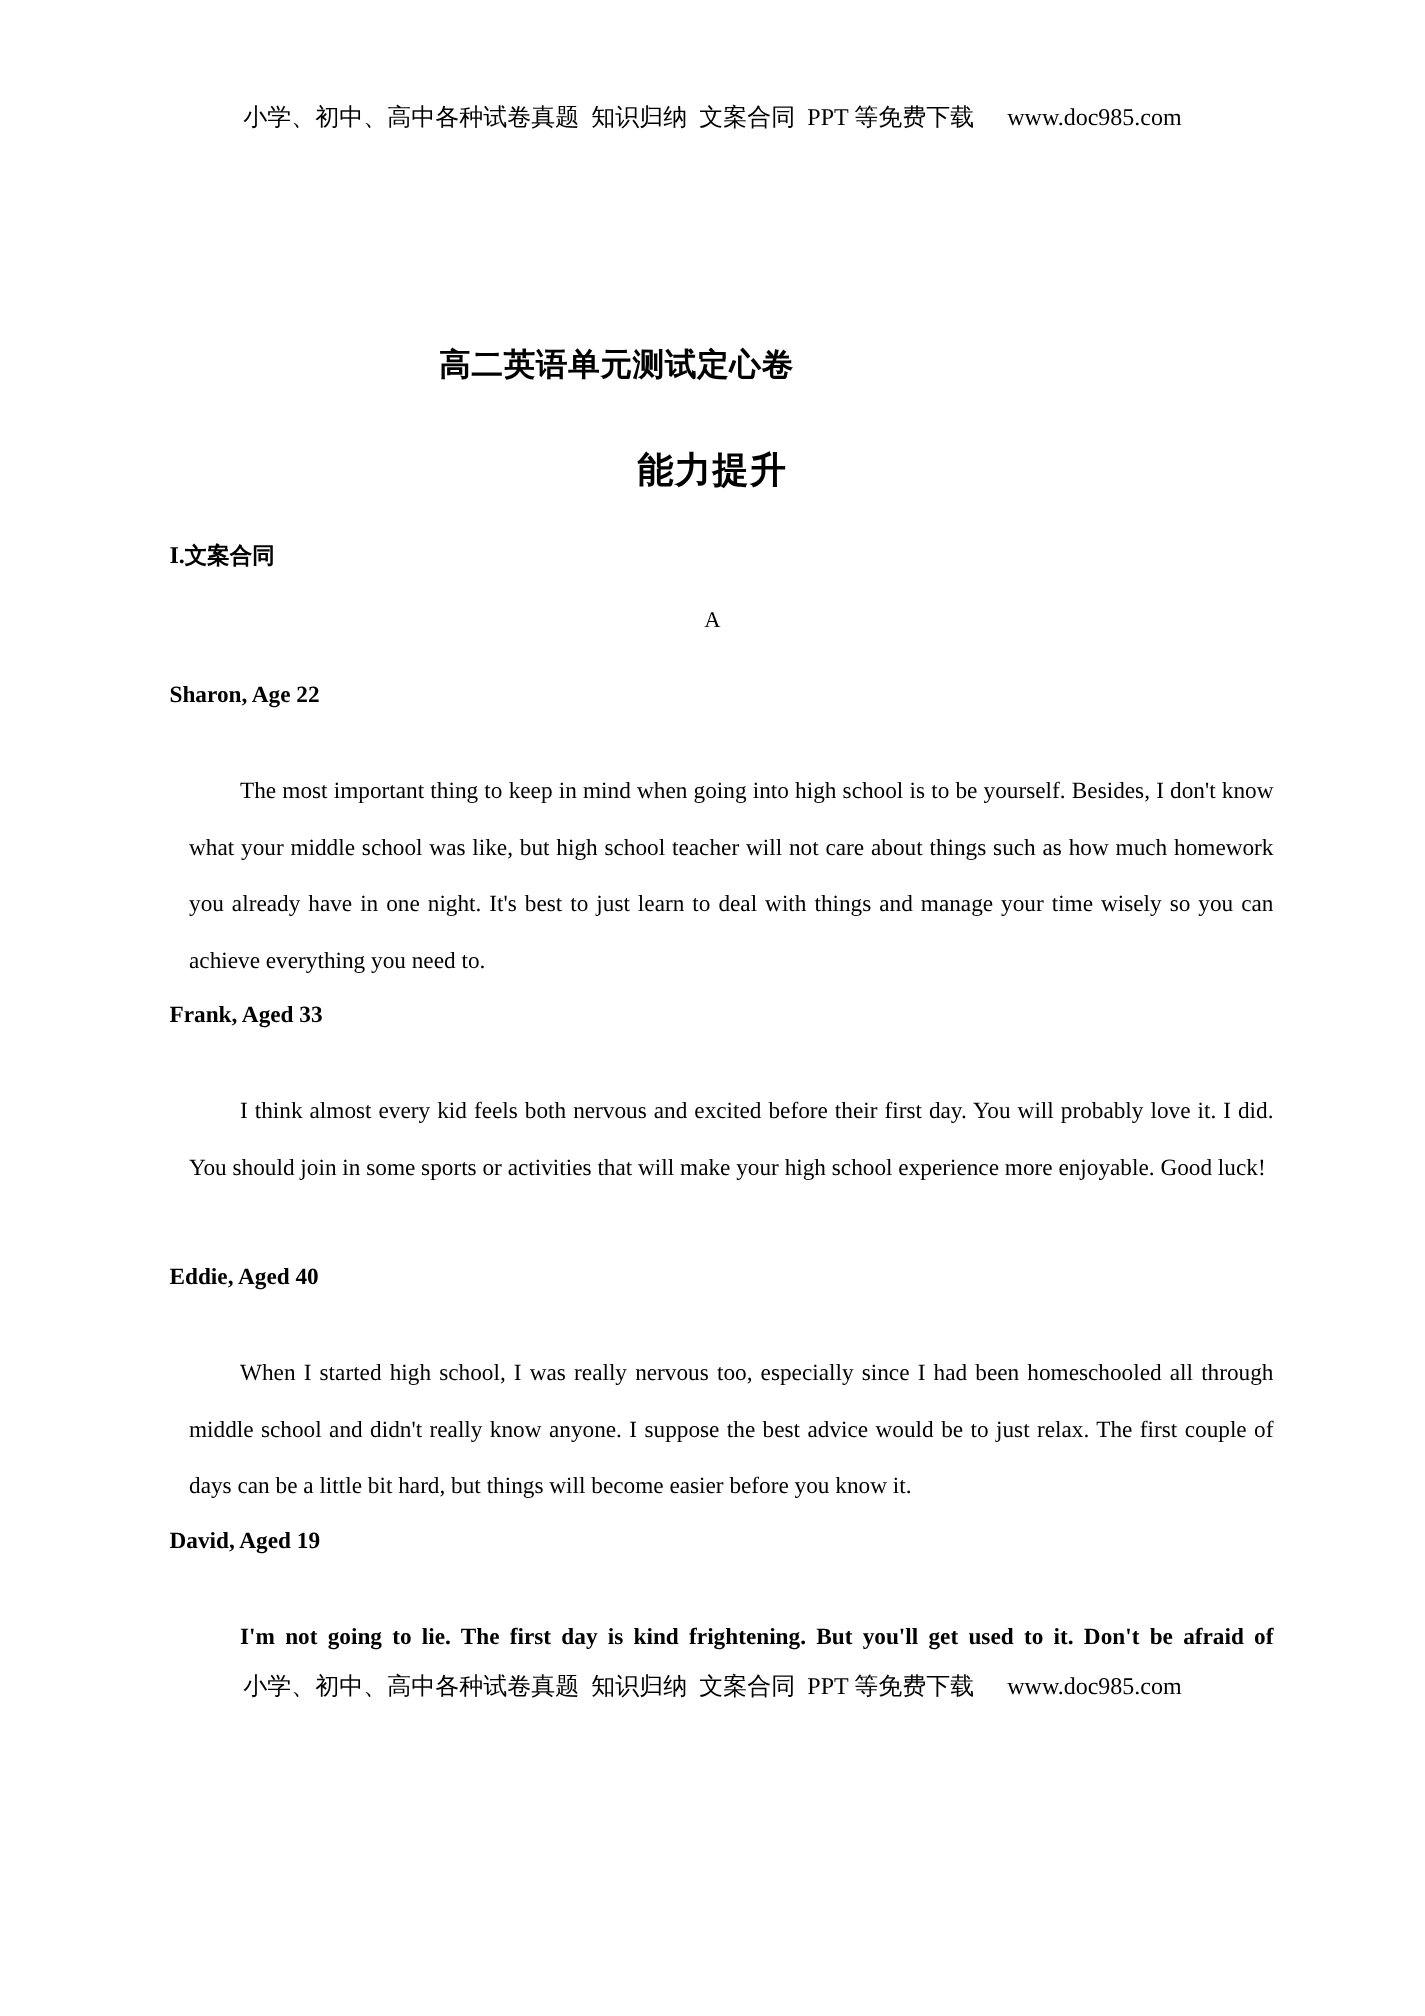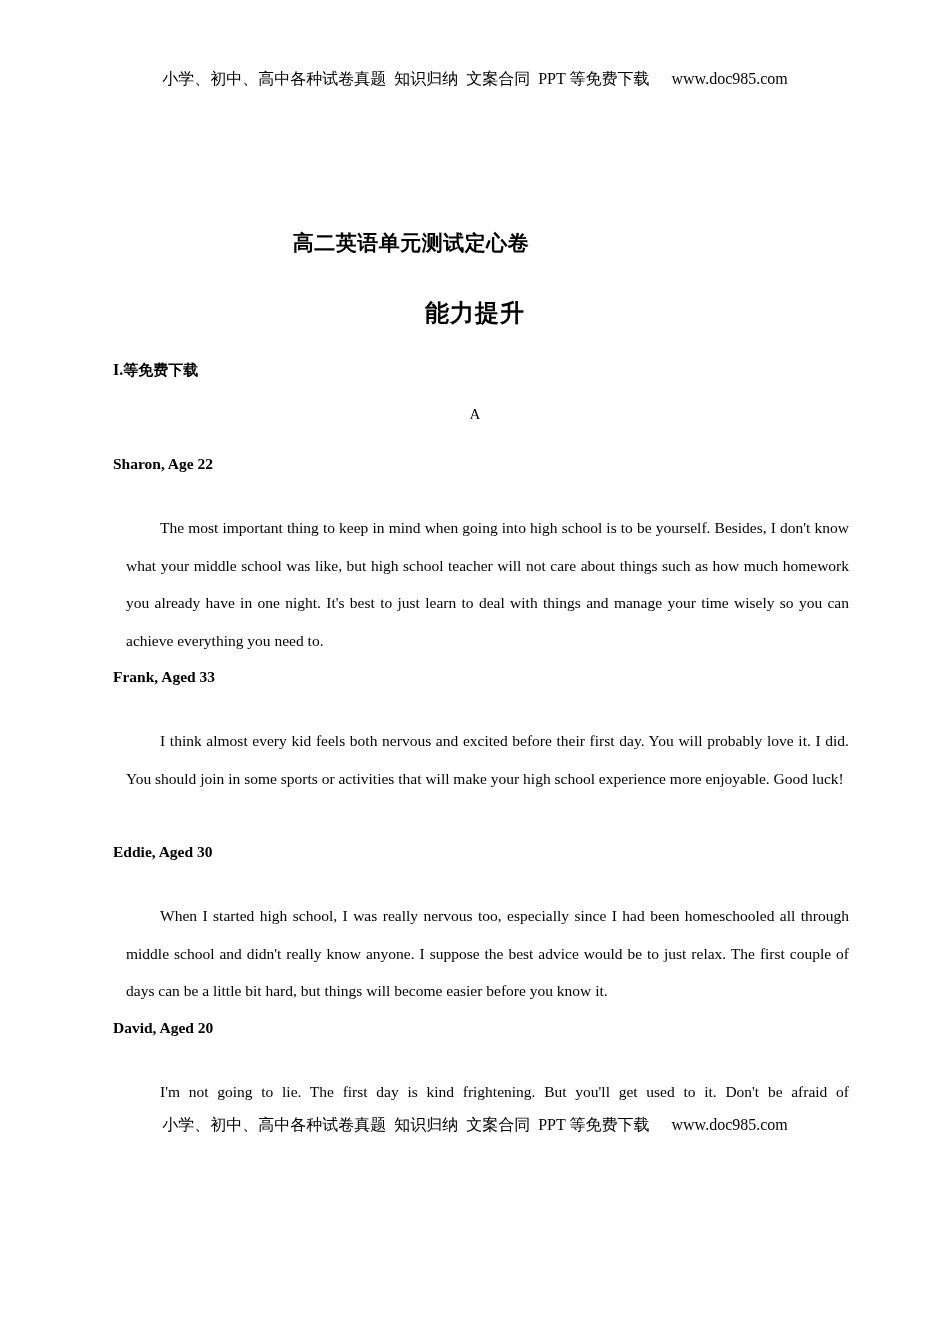"等免费下载" span.cn { text: 等免费下载 -> 文案合同 }
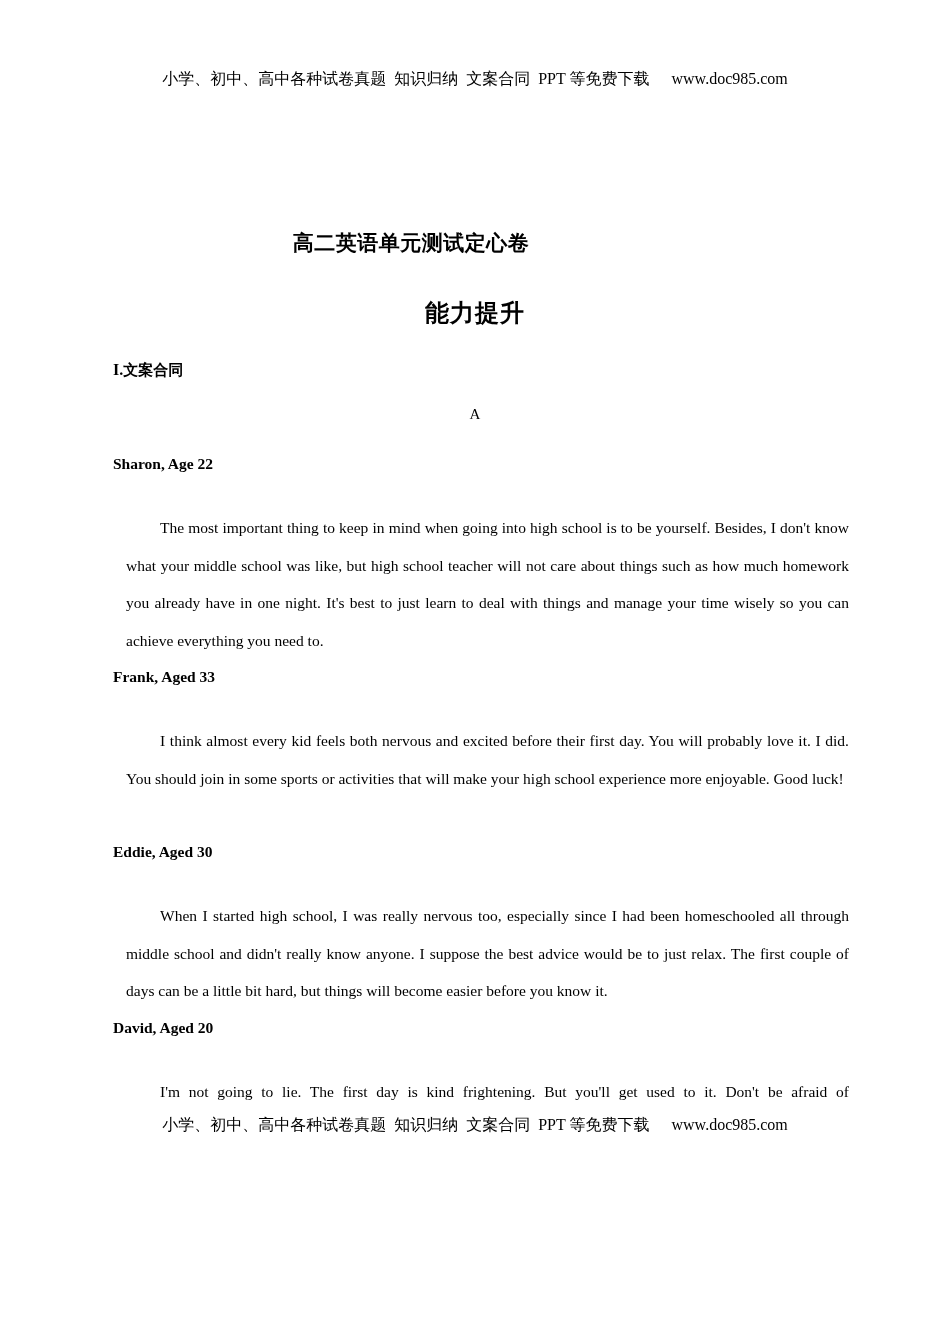"Eddie, Aged 30" div.speaker-name { text: 30 -> 40 }
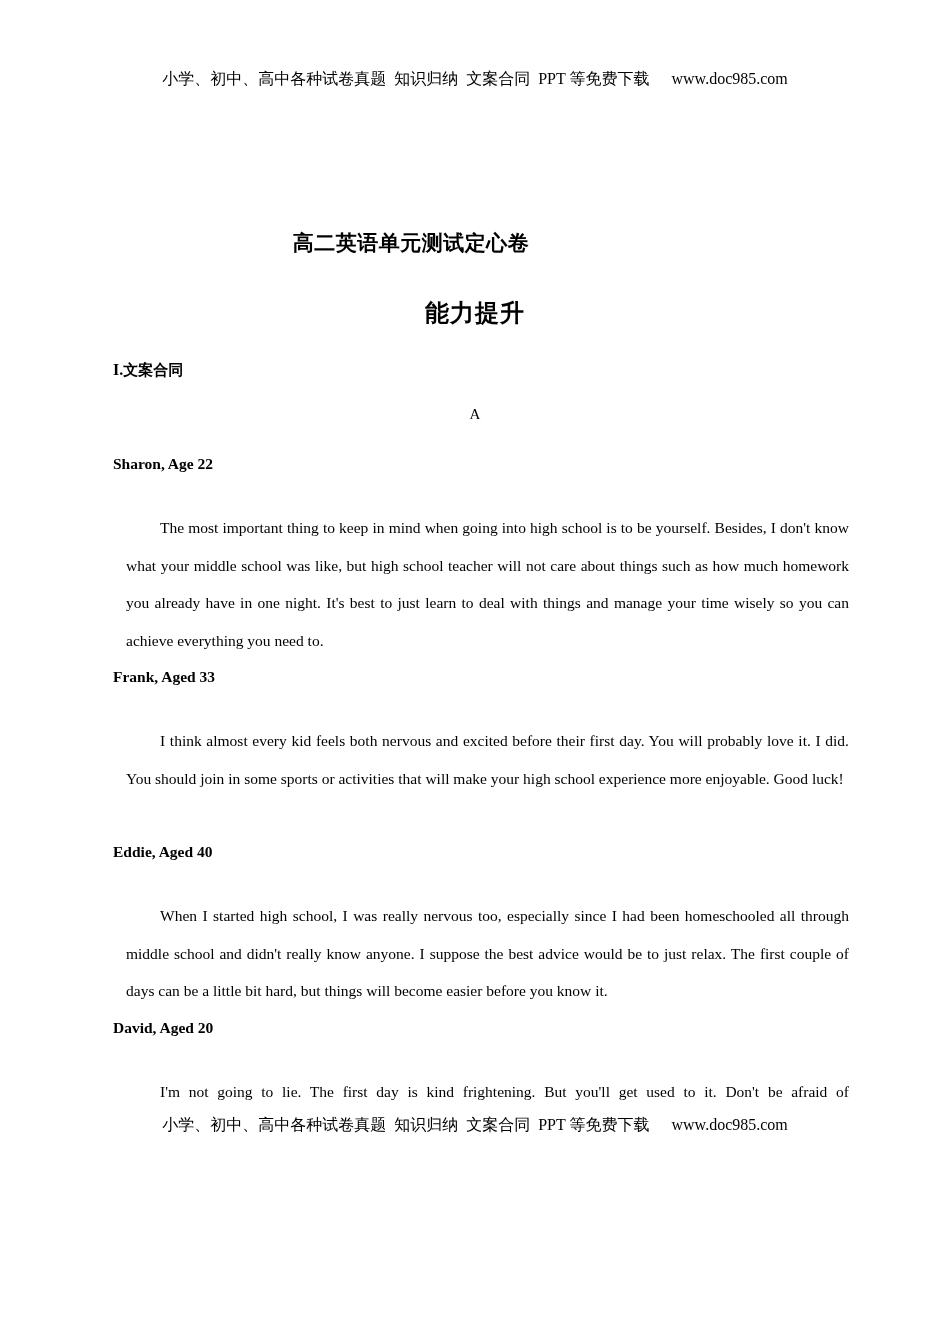"David, Aged 20" div.speaker-name { text: 20 -> 19 }
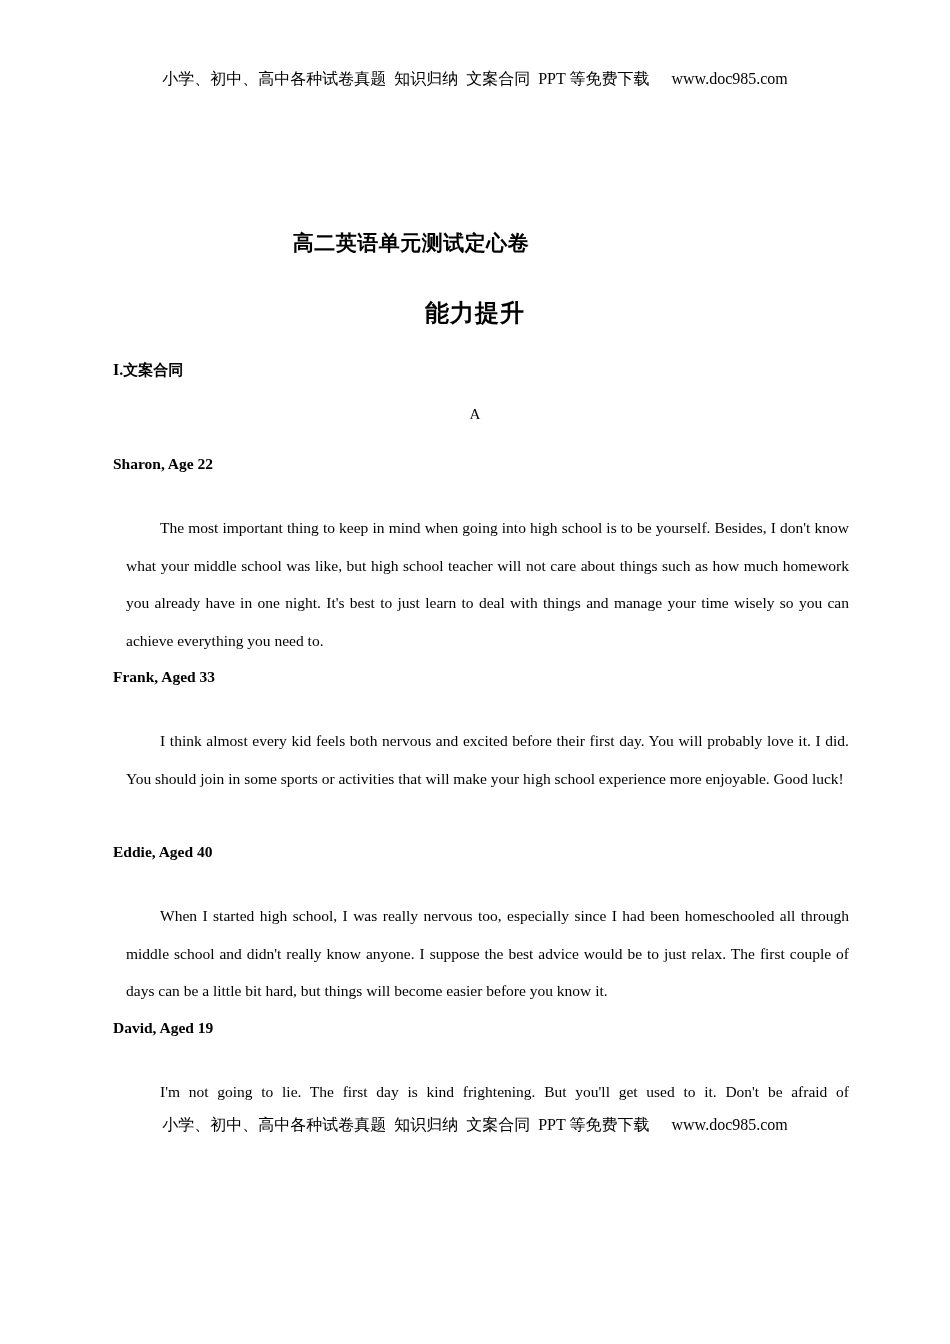"I'm not going to lie." p.paragraph { font-weight: none -> bold }
